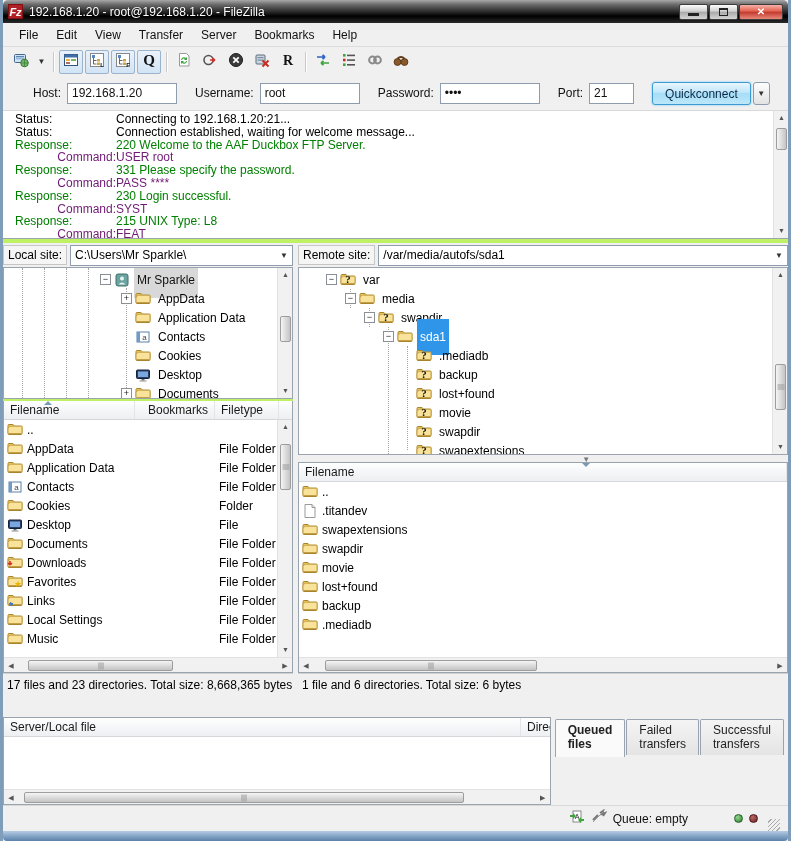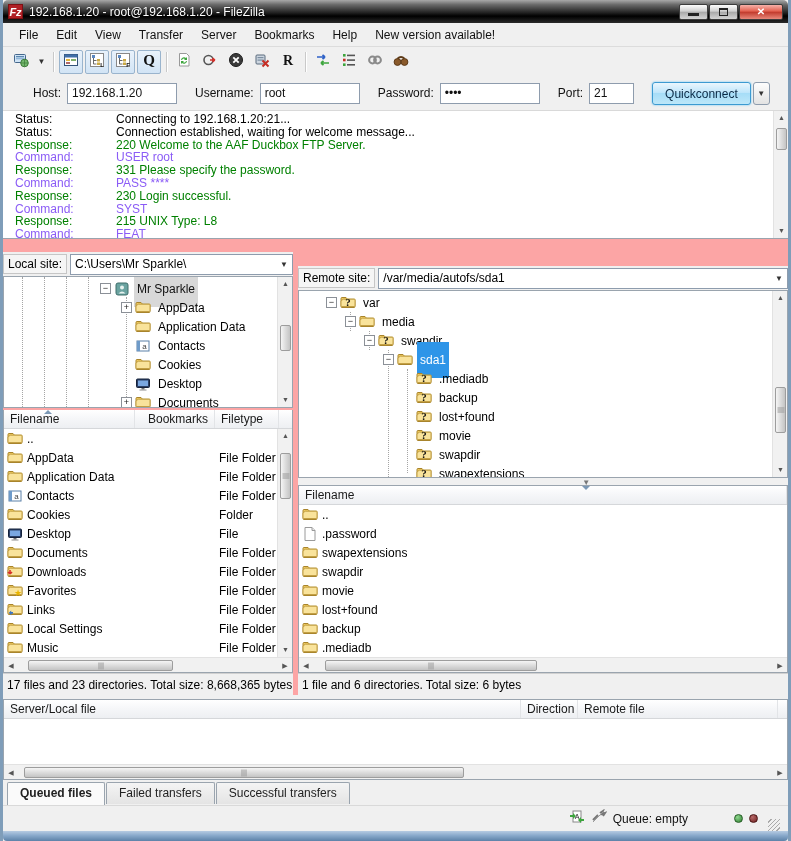"New version available!" span.menu-item { html: <span>New version available!</span> -> none }
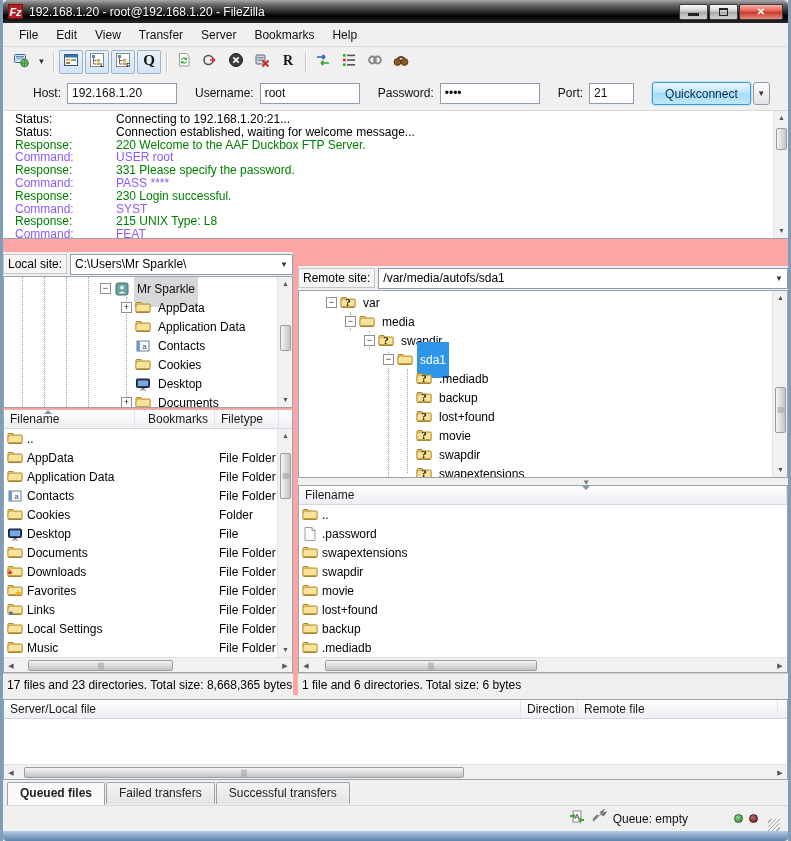"Command:" .log-line.command { color: #8b5cf6 -> #701a75; text-align: none -> right }
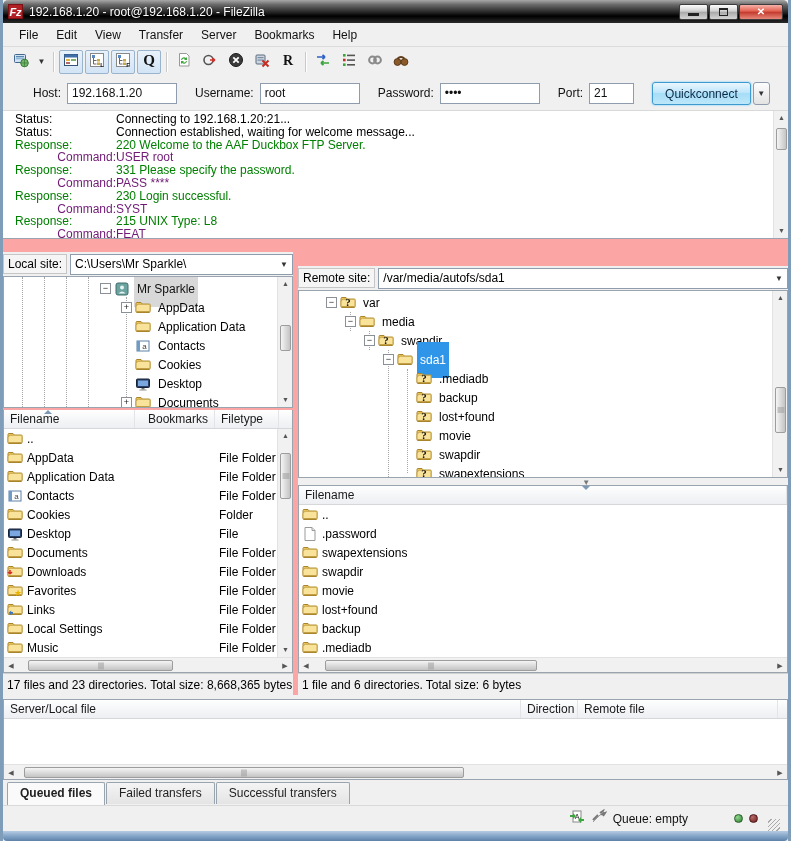"Local site:" .main { align-items: flex-end -> none; background: #fca5a5 -> #bef264 }
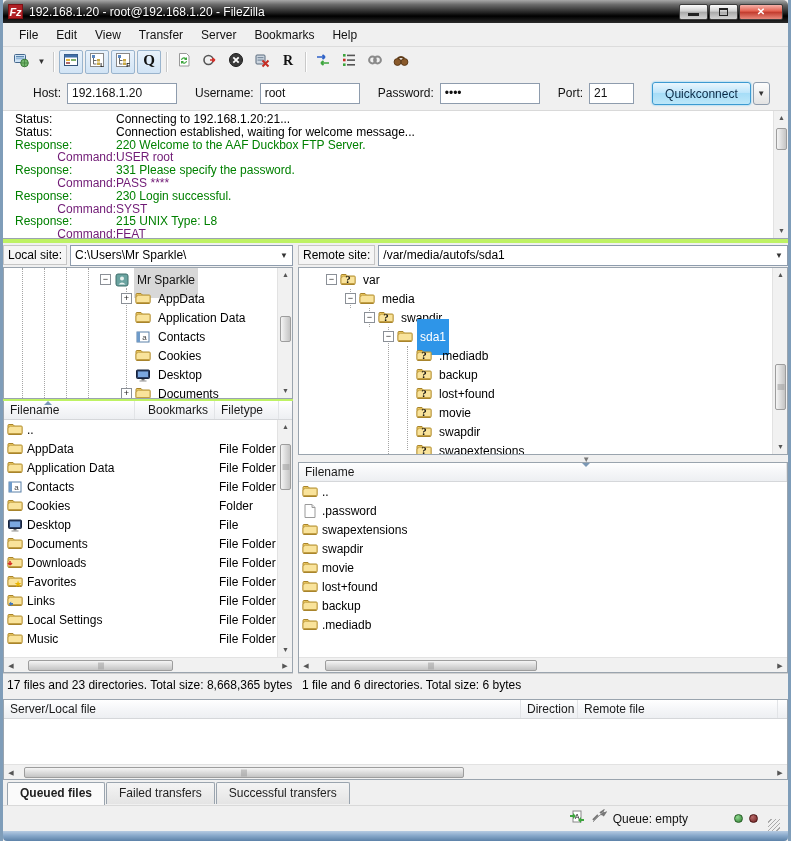".password" span.cname { text: .password -> .titandev }
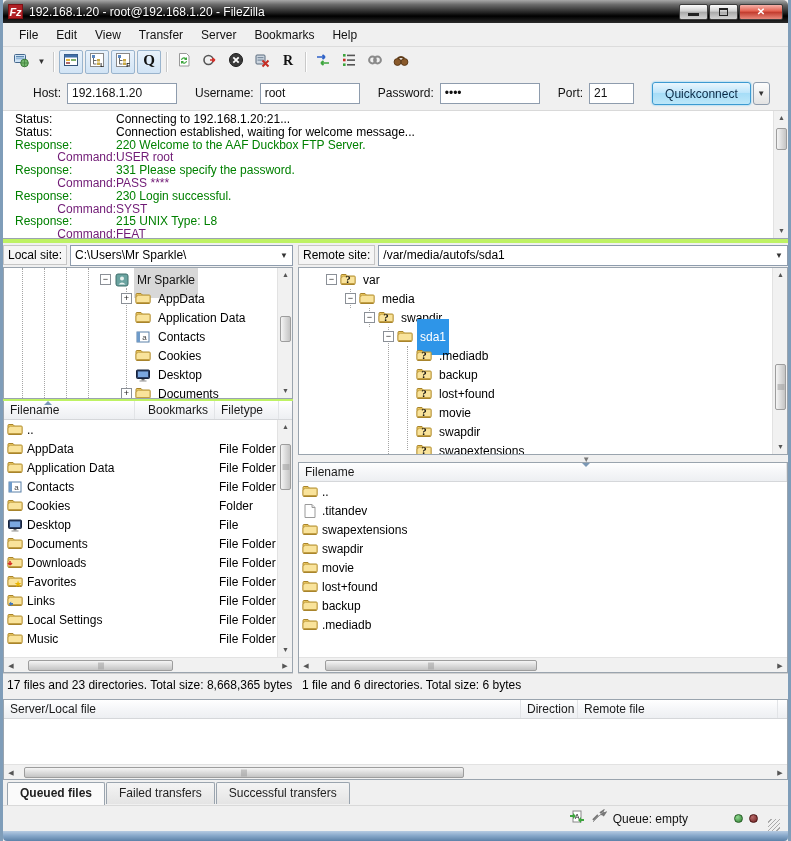"Server/Local file" .queue { flex-direction: column -> row; margin-top: none -> 18px }
